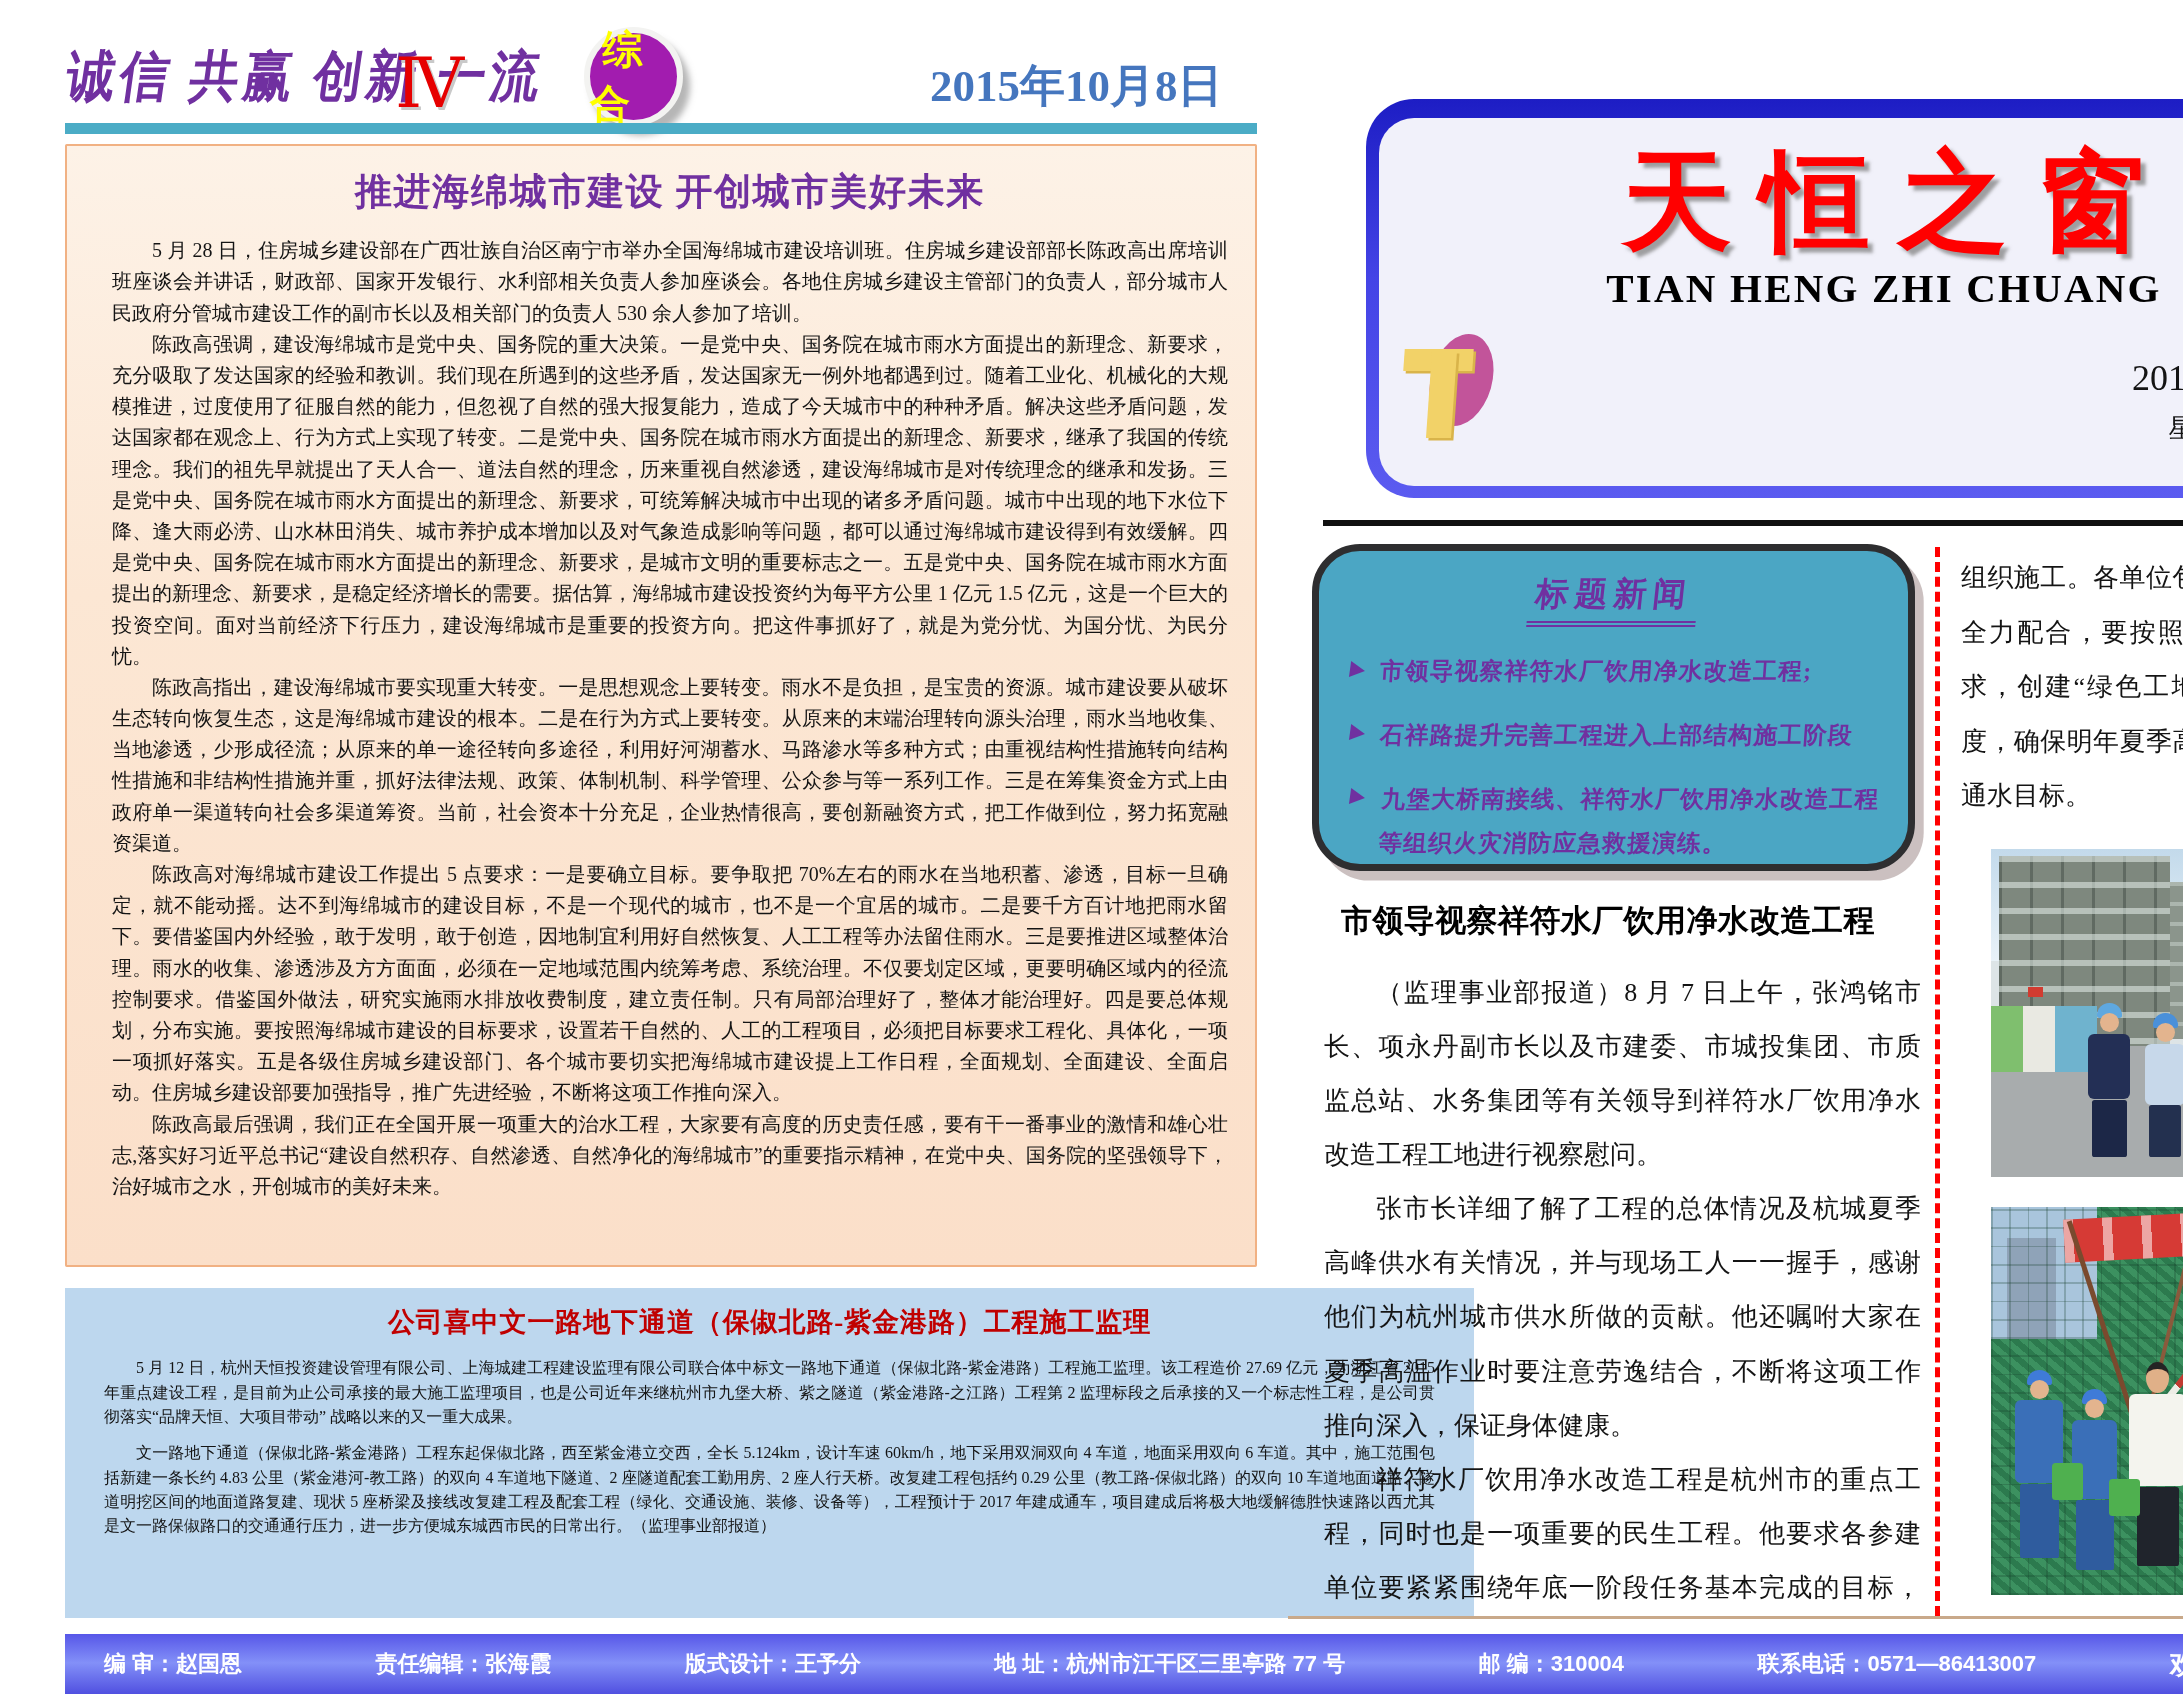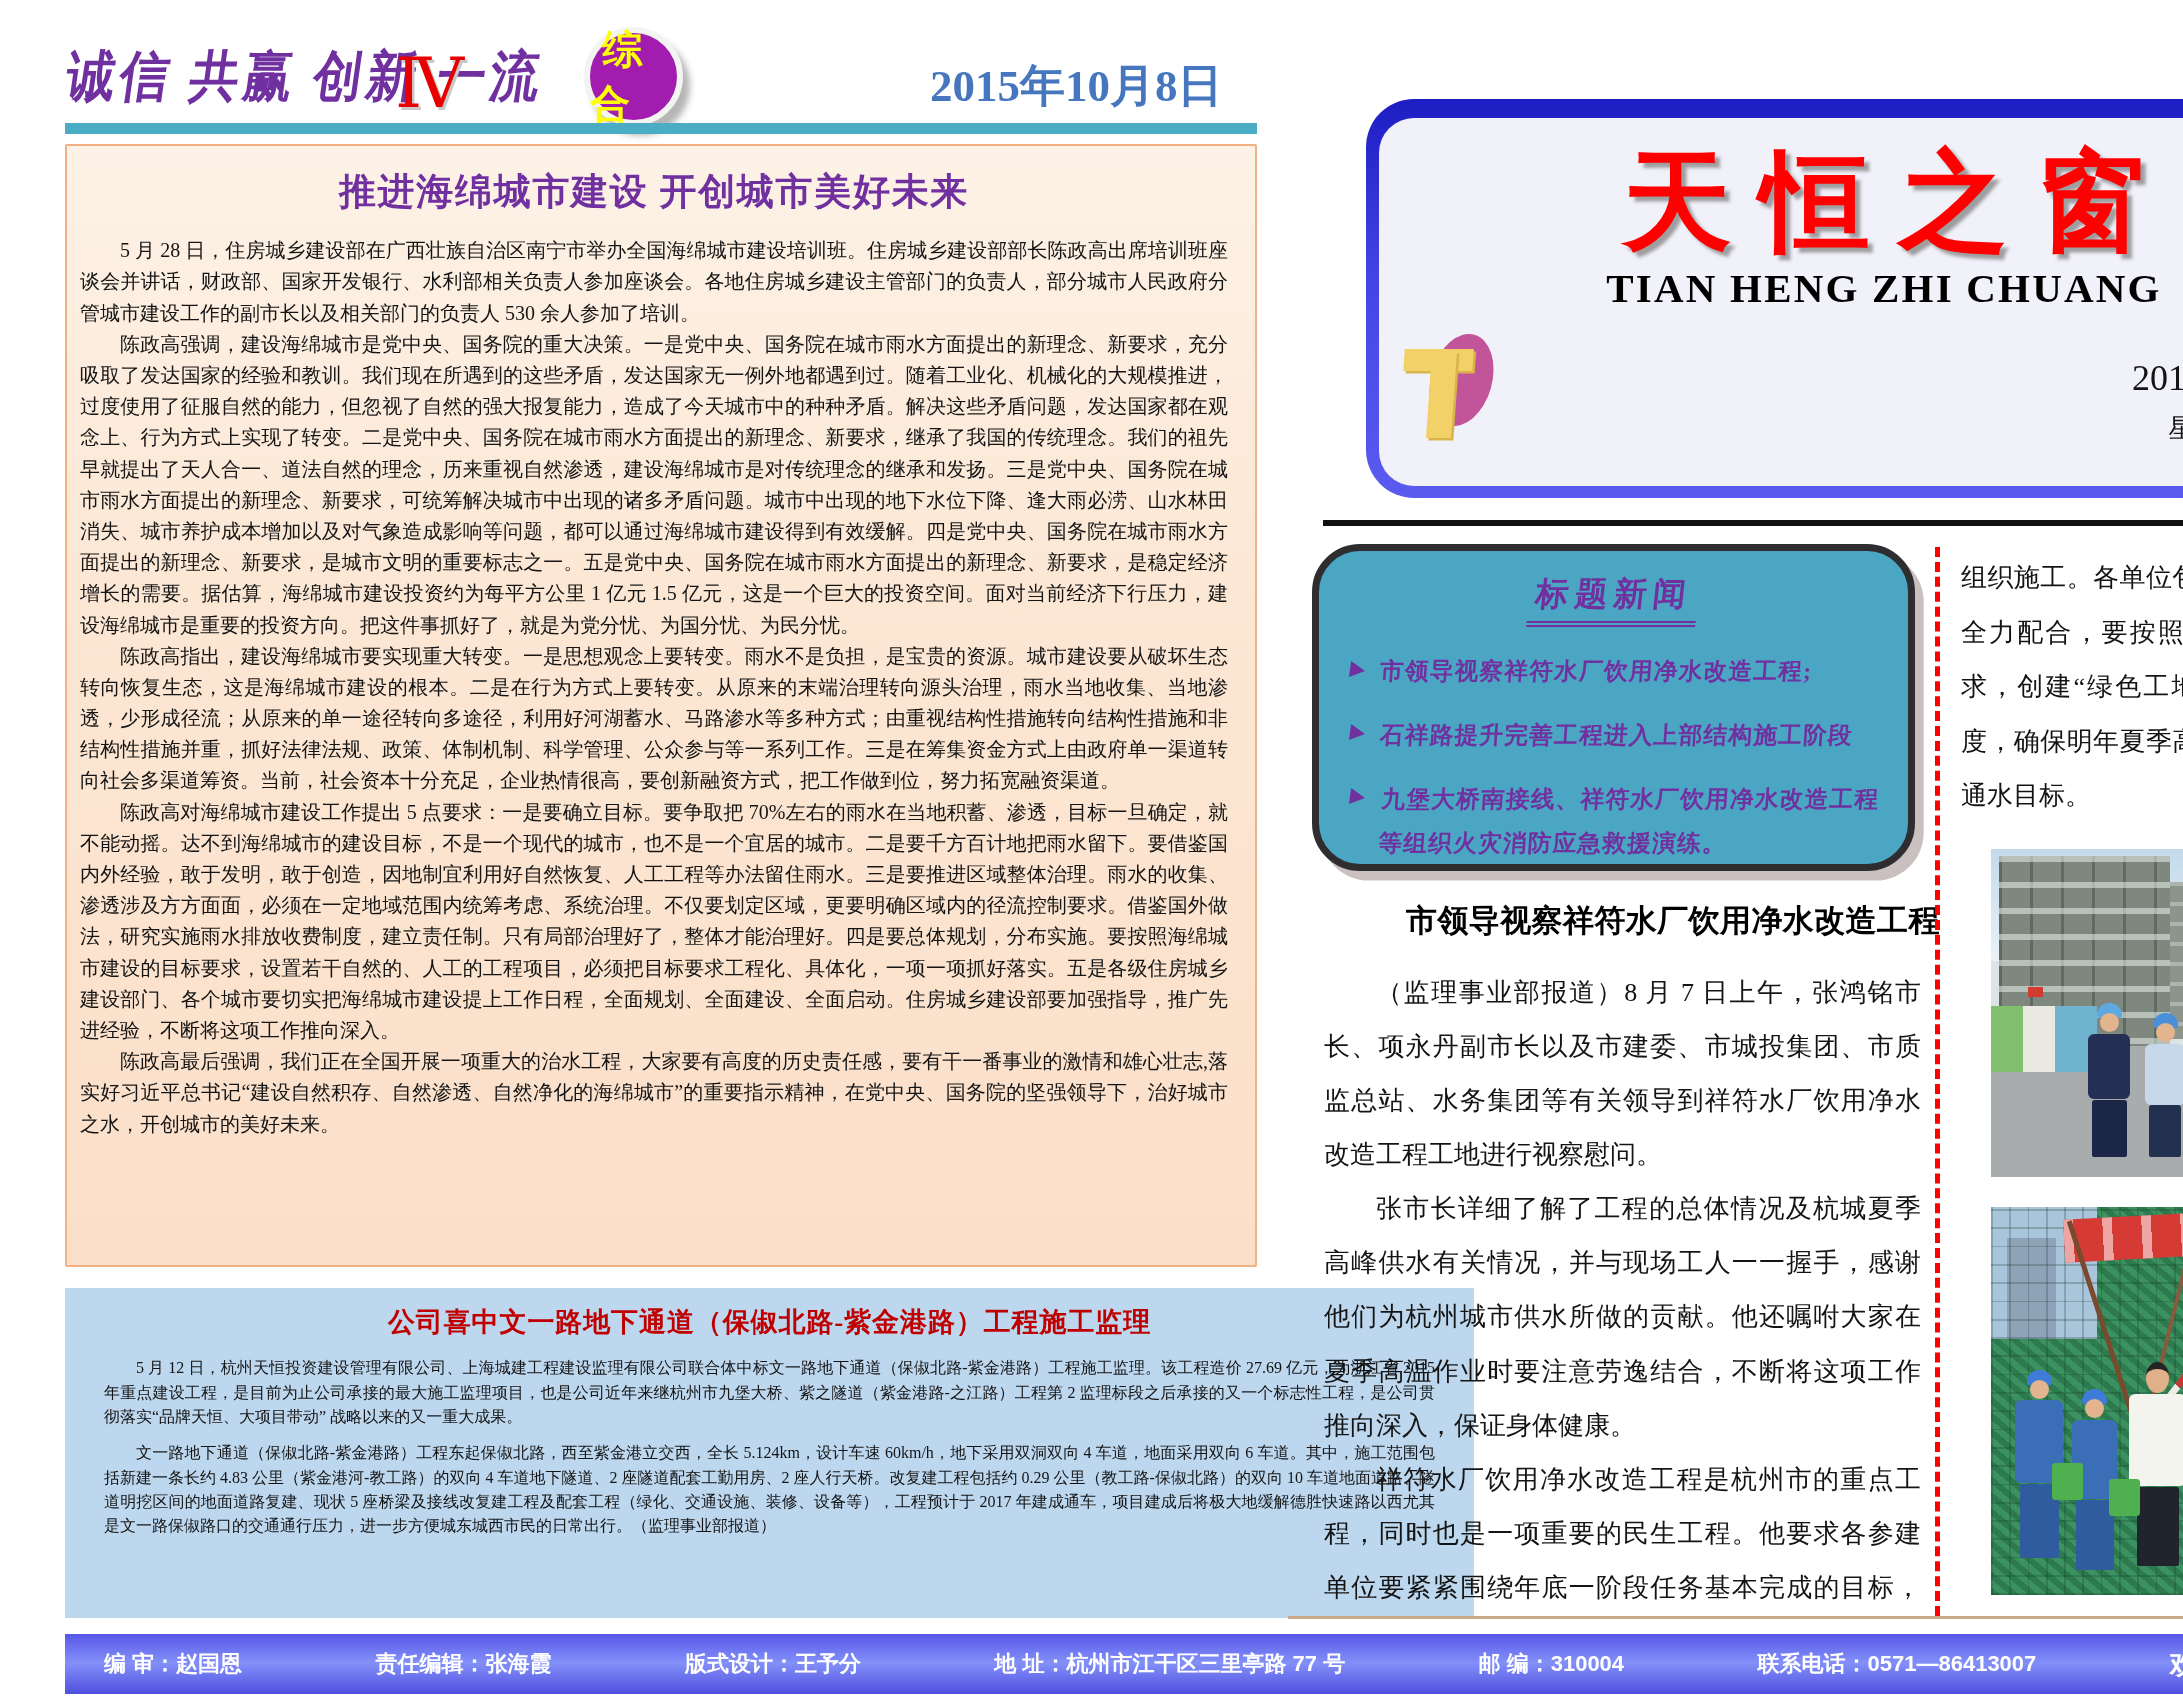"推进海绵城市建设 开创城市美好未来" .article1 { padding: 21px 27px 13px 13px -> 21px 27px 13px 45px }
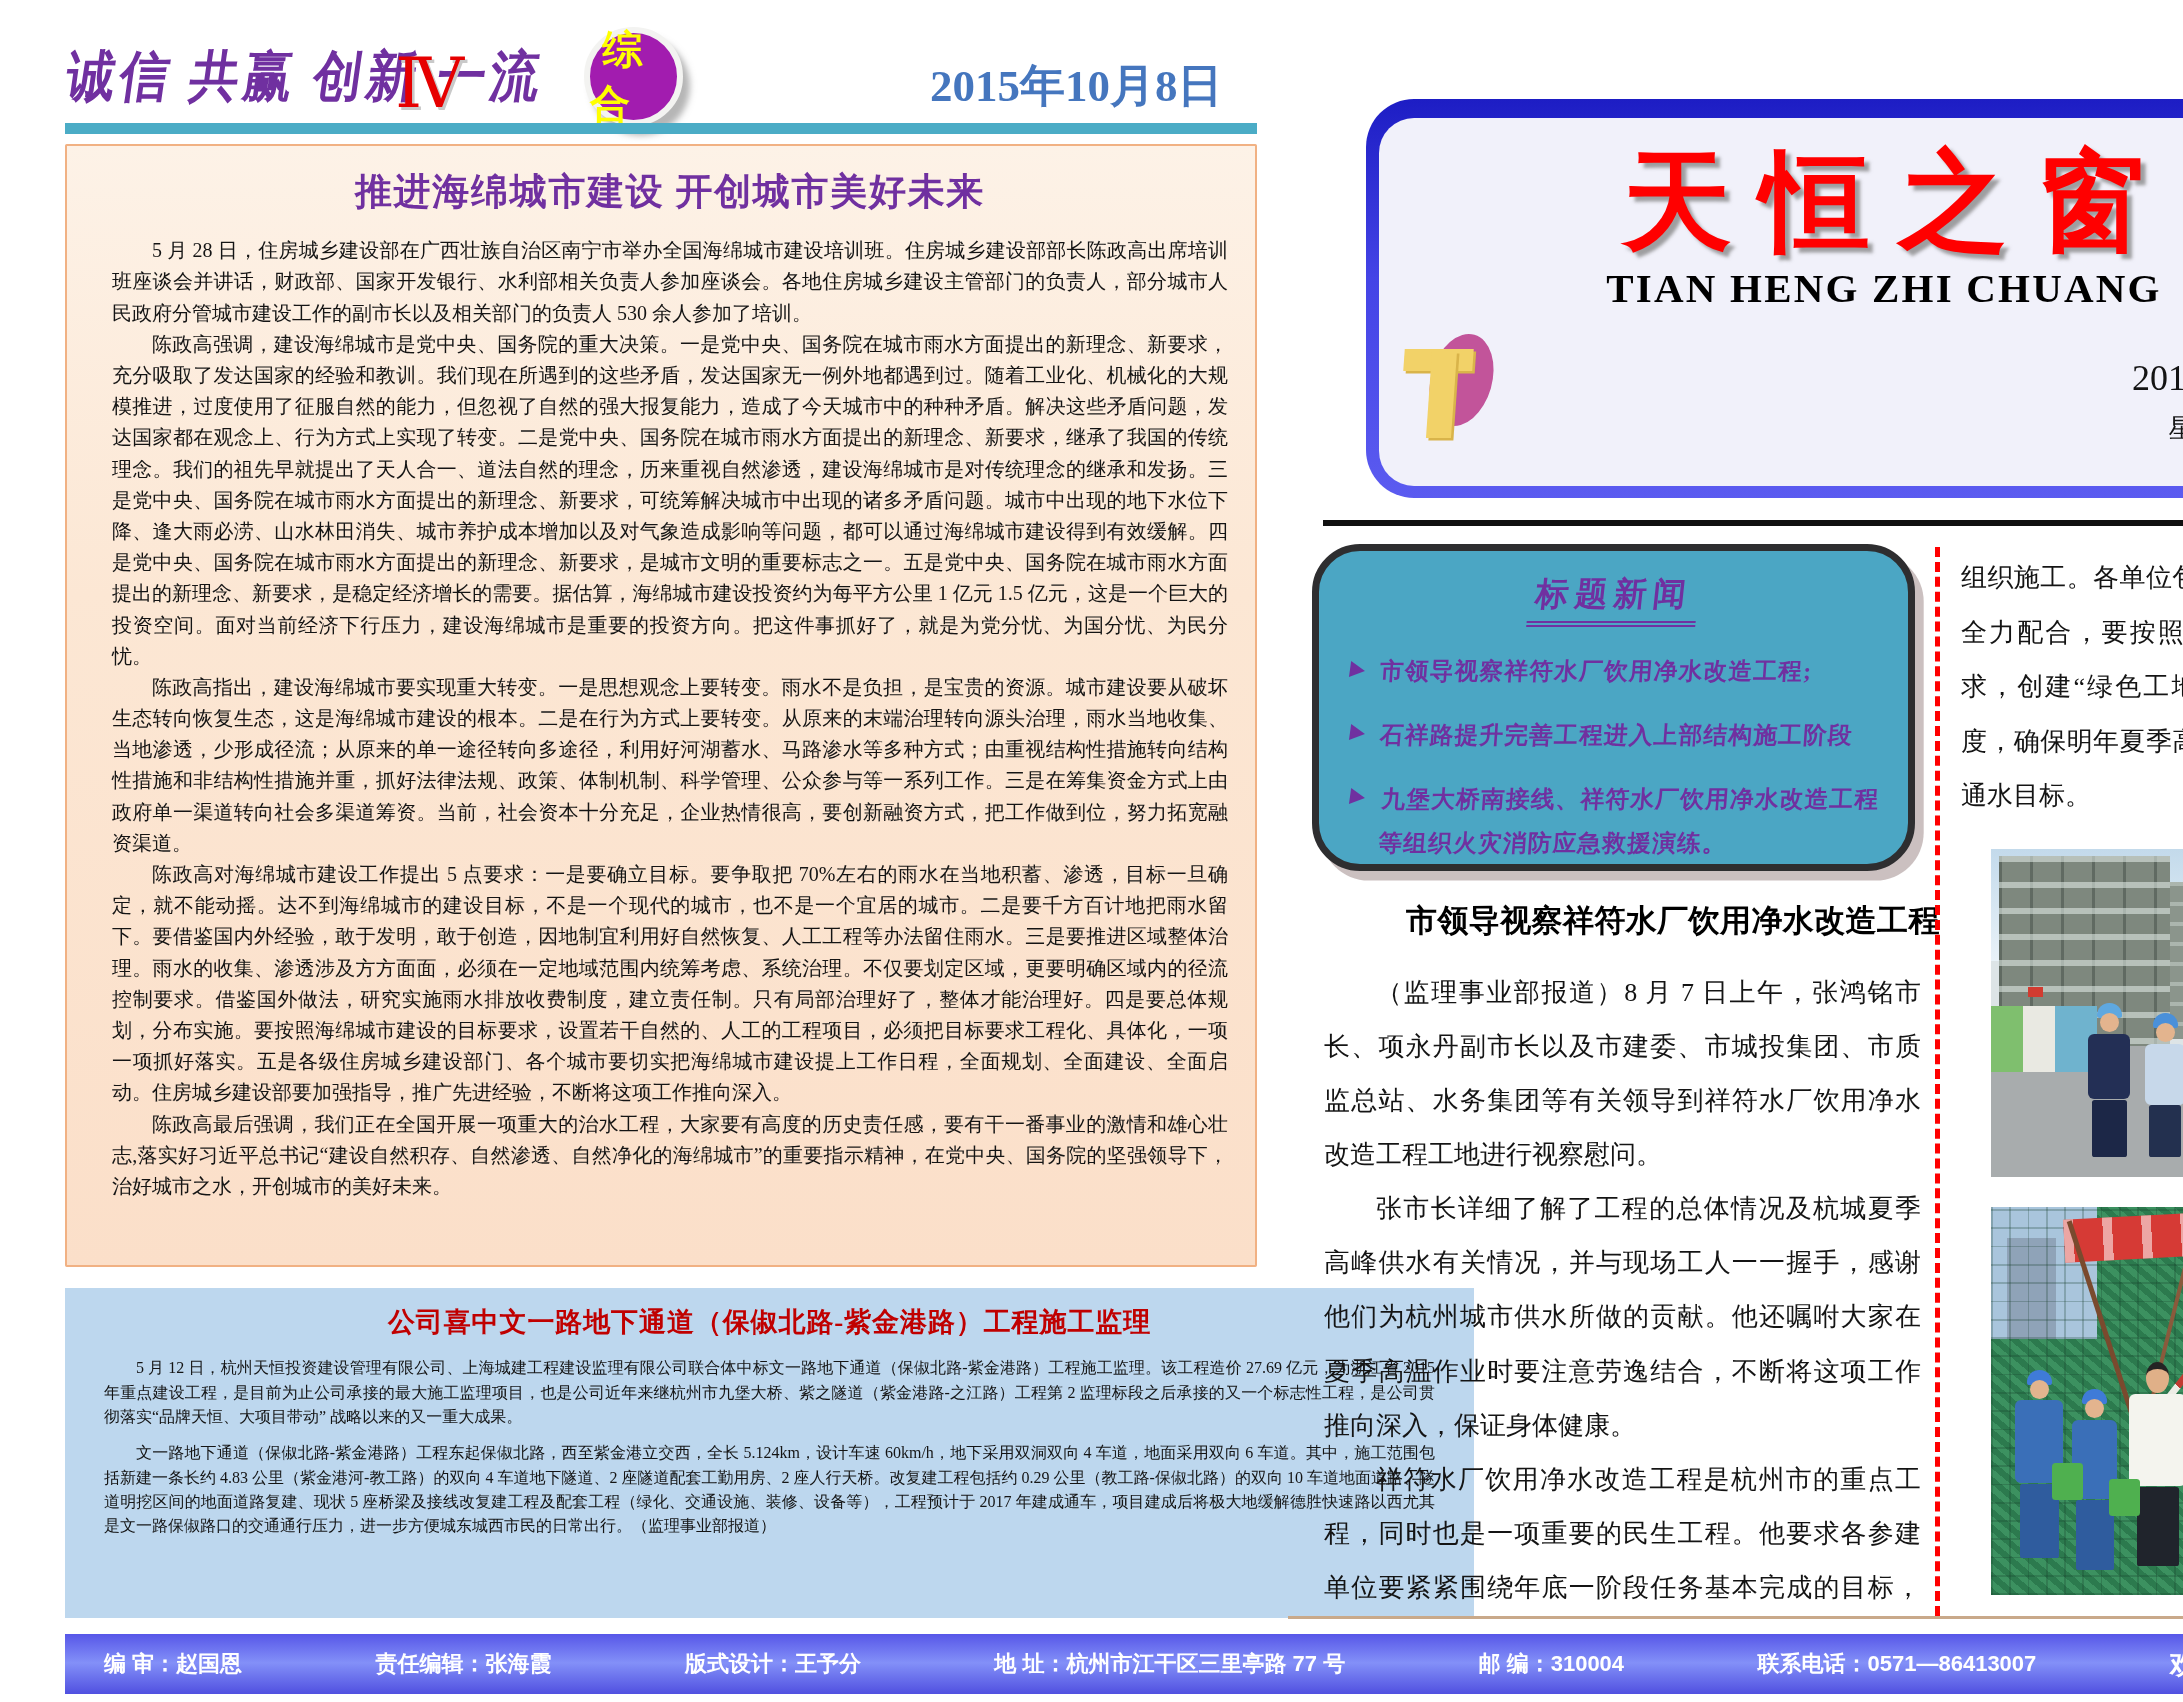"市领导视察祥符水厂饮用净水改造工程" .rp-title { left: 1406px -> 1341px }
